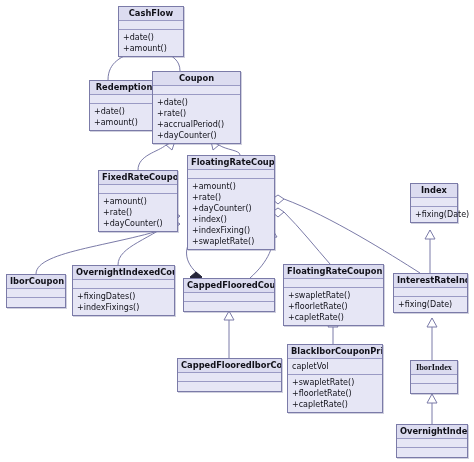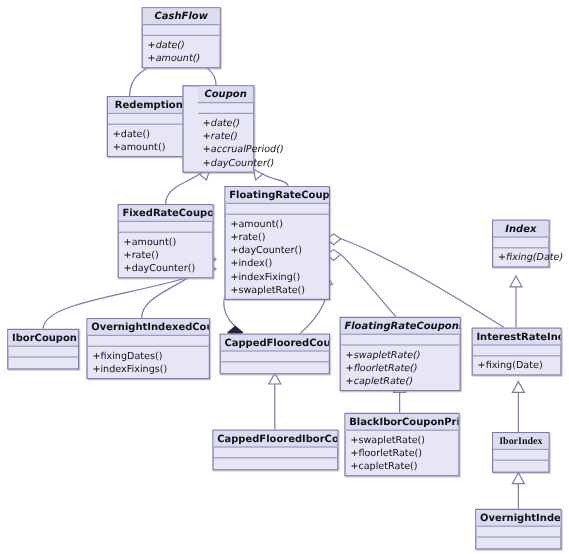"CashFlow" .ital { font-style: italic -> none }
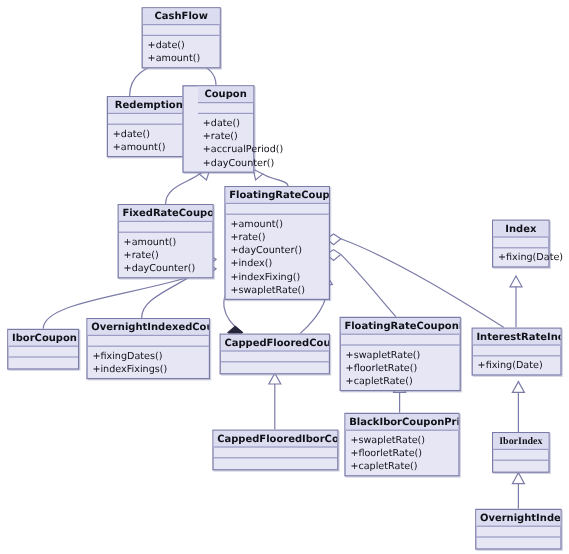"Coupon" div.uml-class { padding-left: 12px -> none; width: 60px -> 89px }
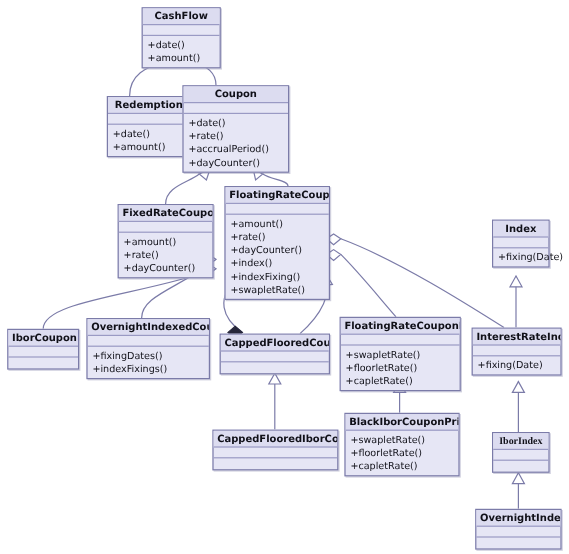"capletVol" div.uml-attrs { html: none -> <div> <div>capletVol</div> </div> }
